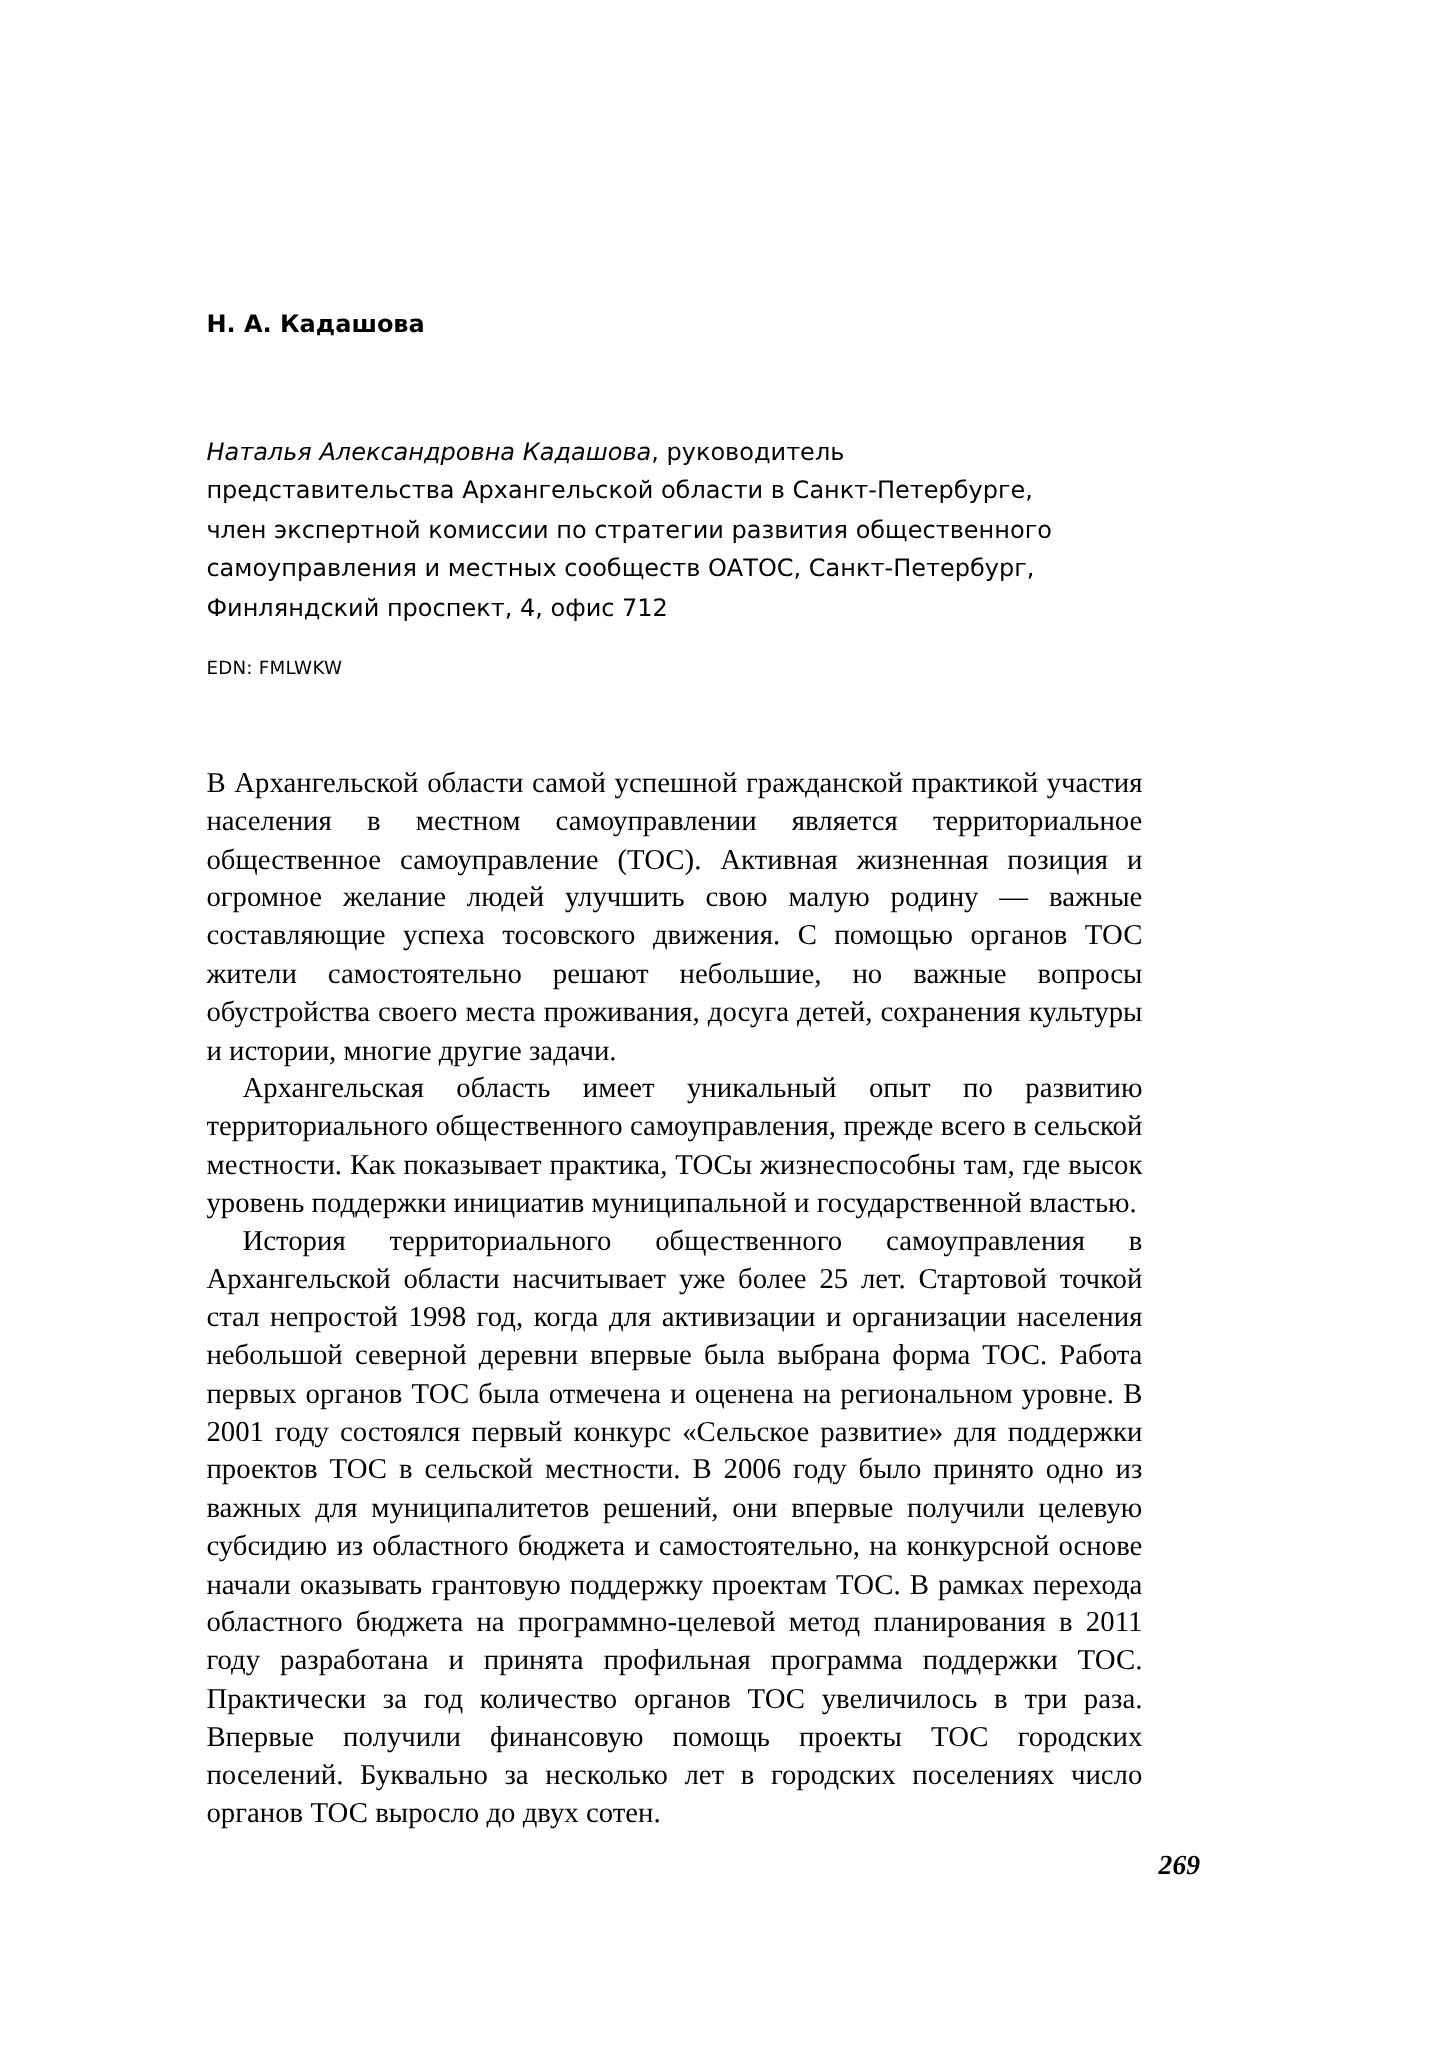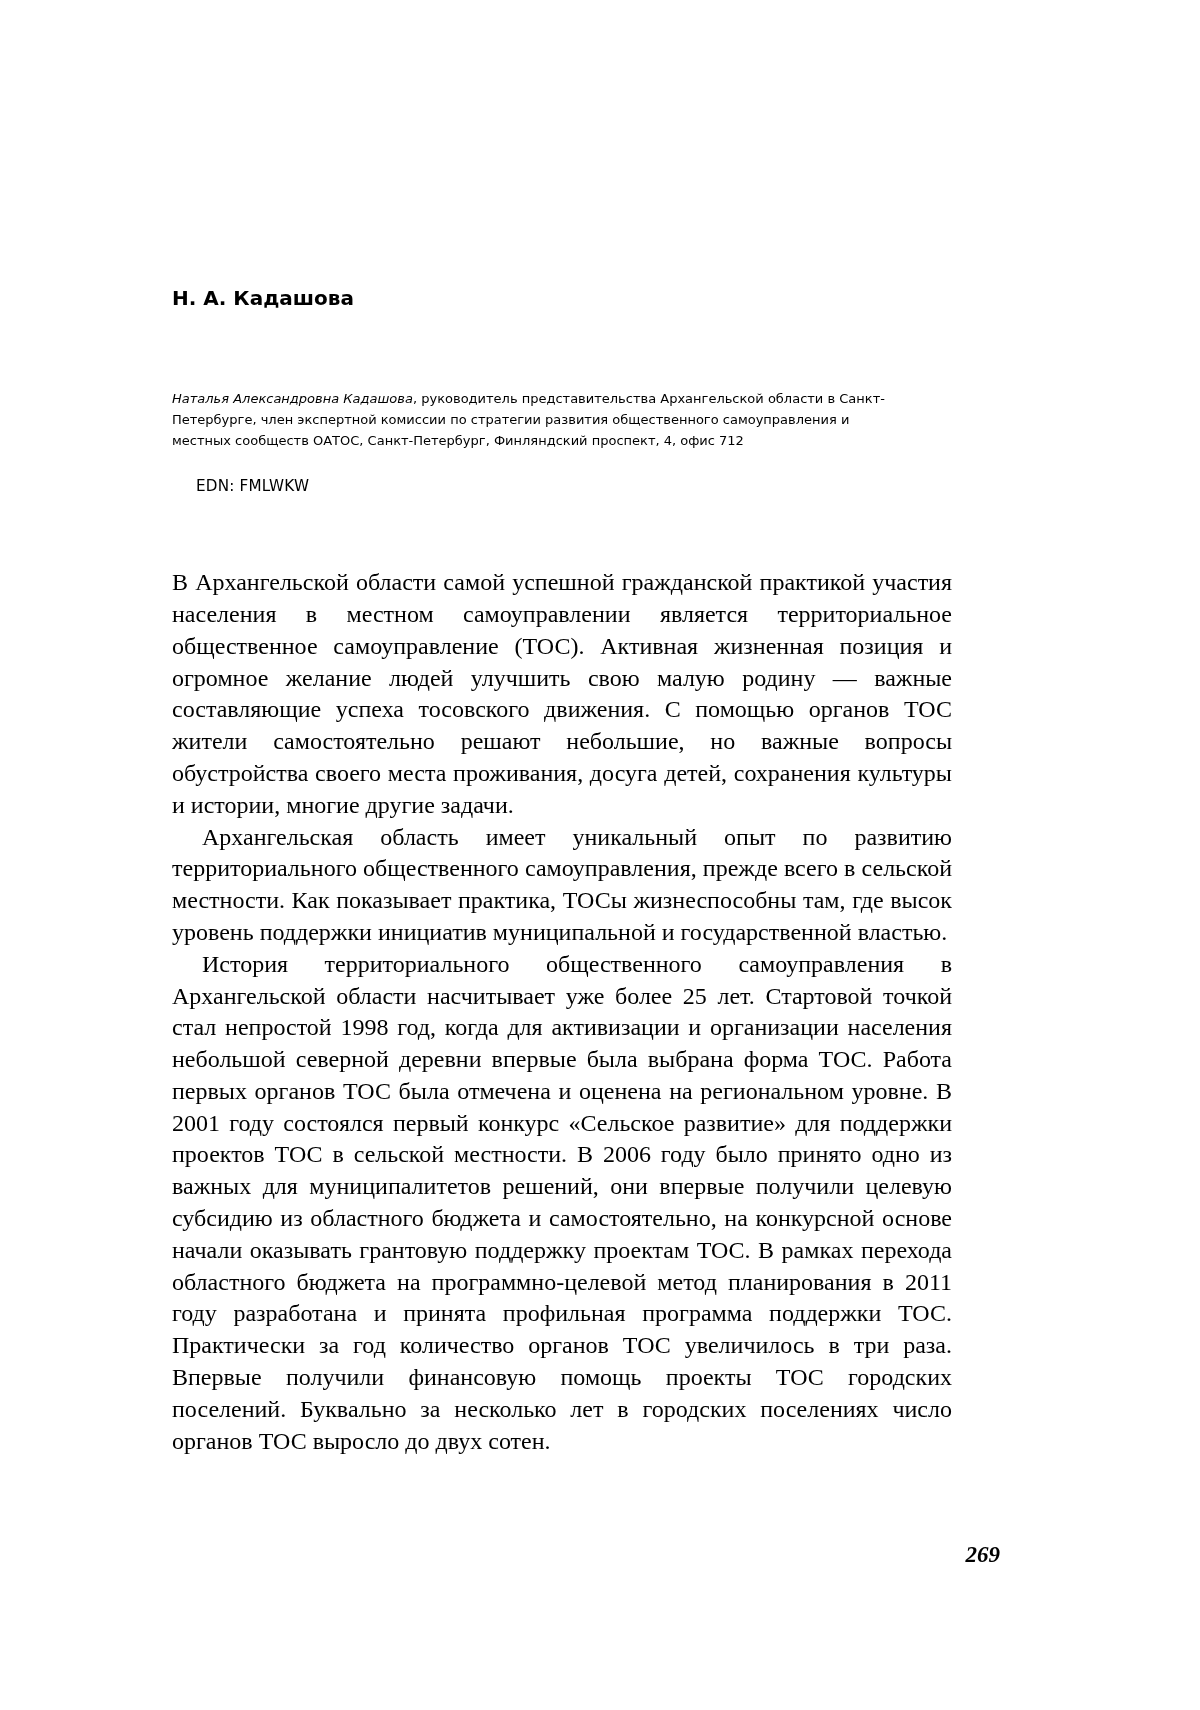"Н. А. Кадашова" .author { margin-top: 56px -> 28px }
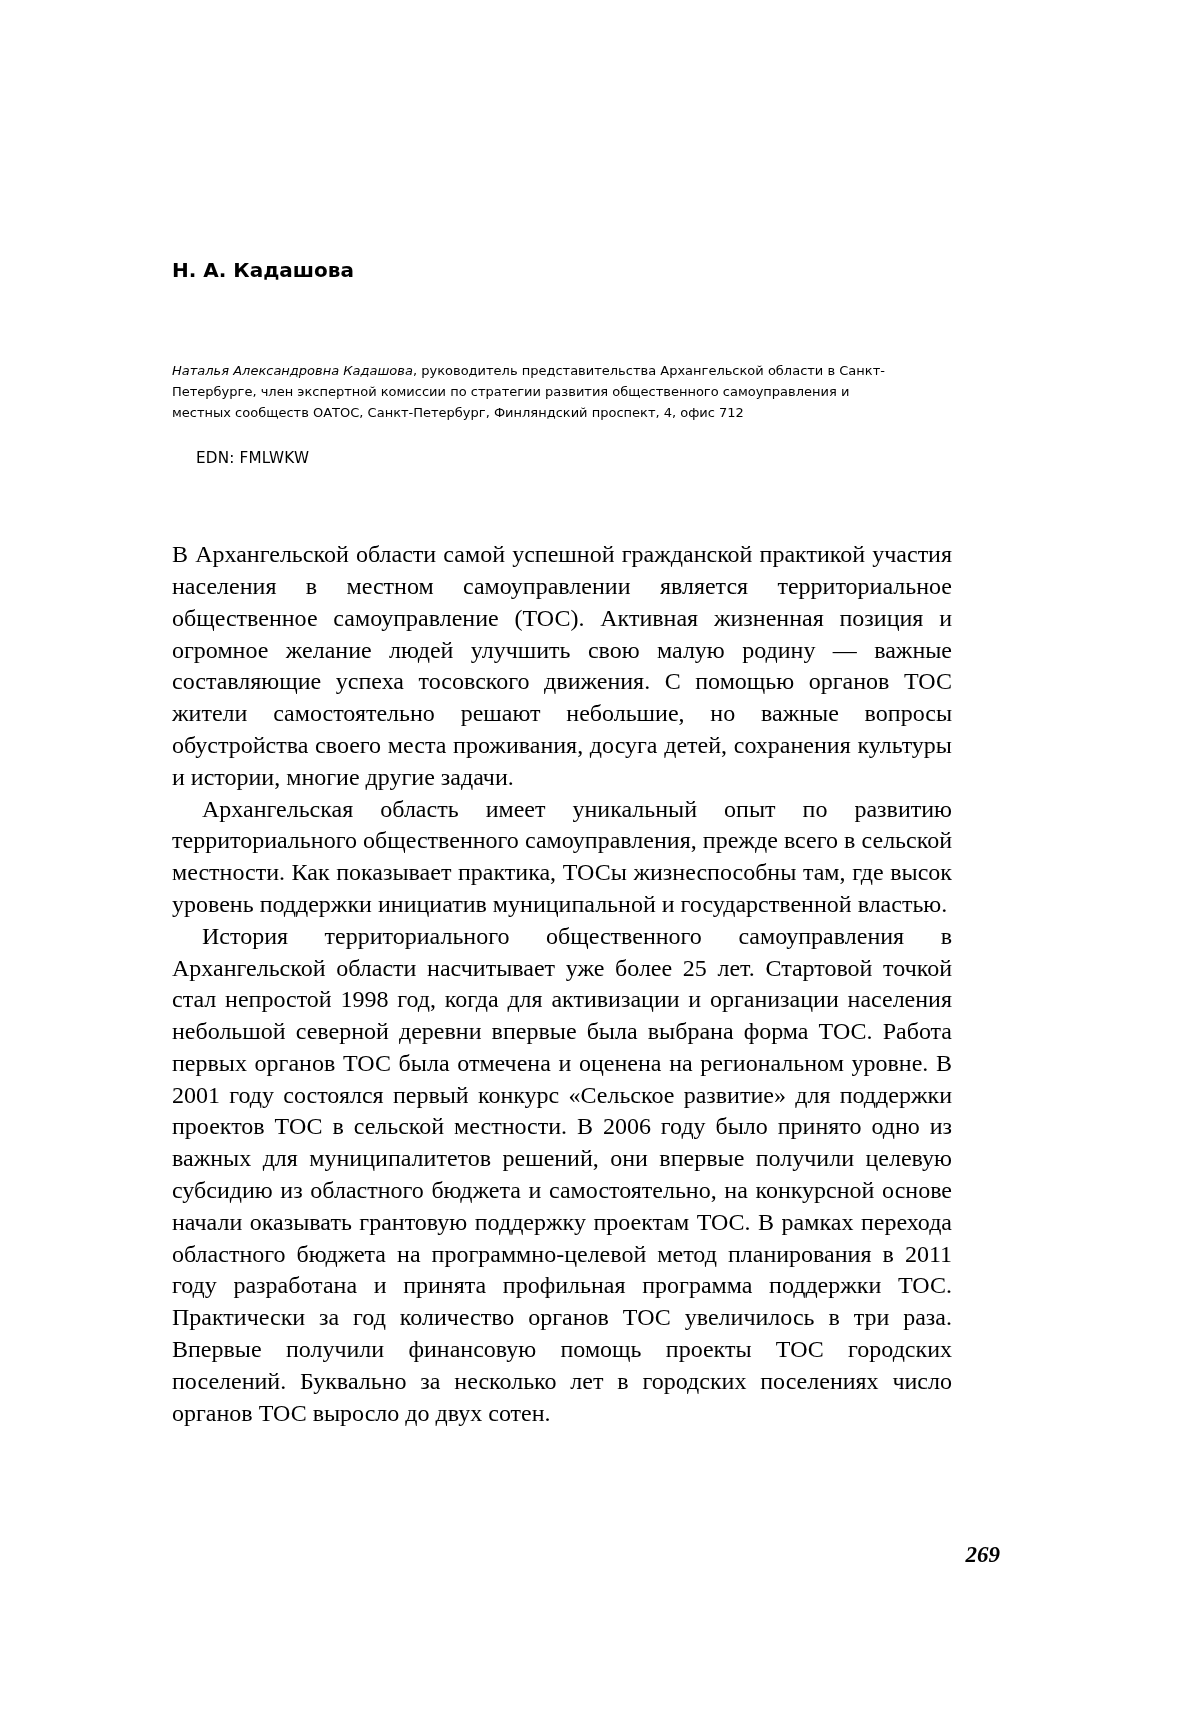"Наталья Александровна Кадашова," .affiliation { font-size: 13px -> 20px }
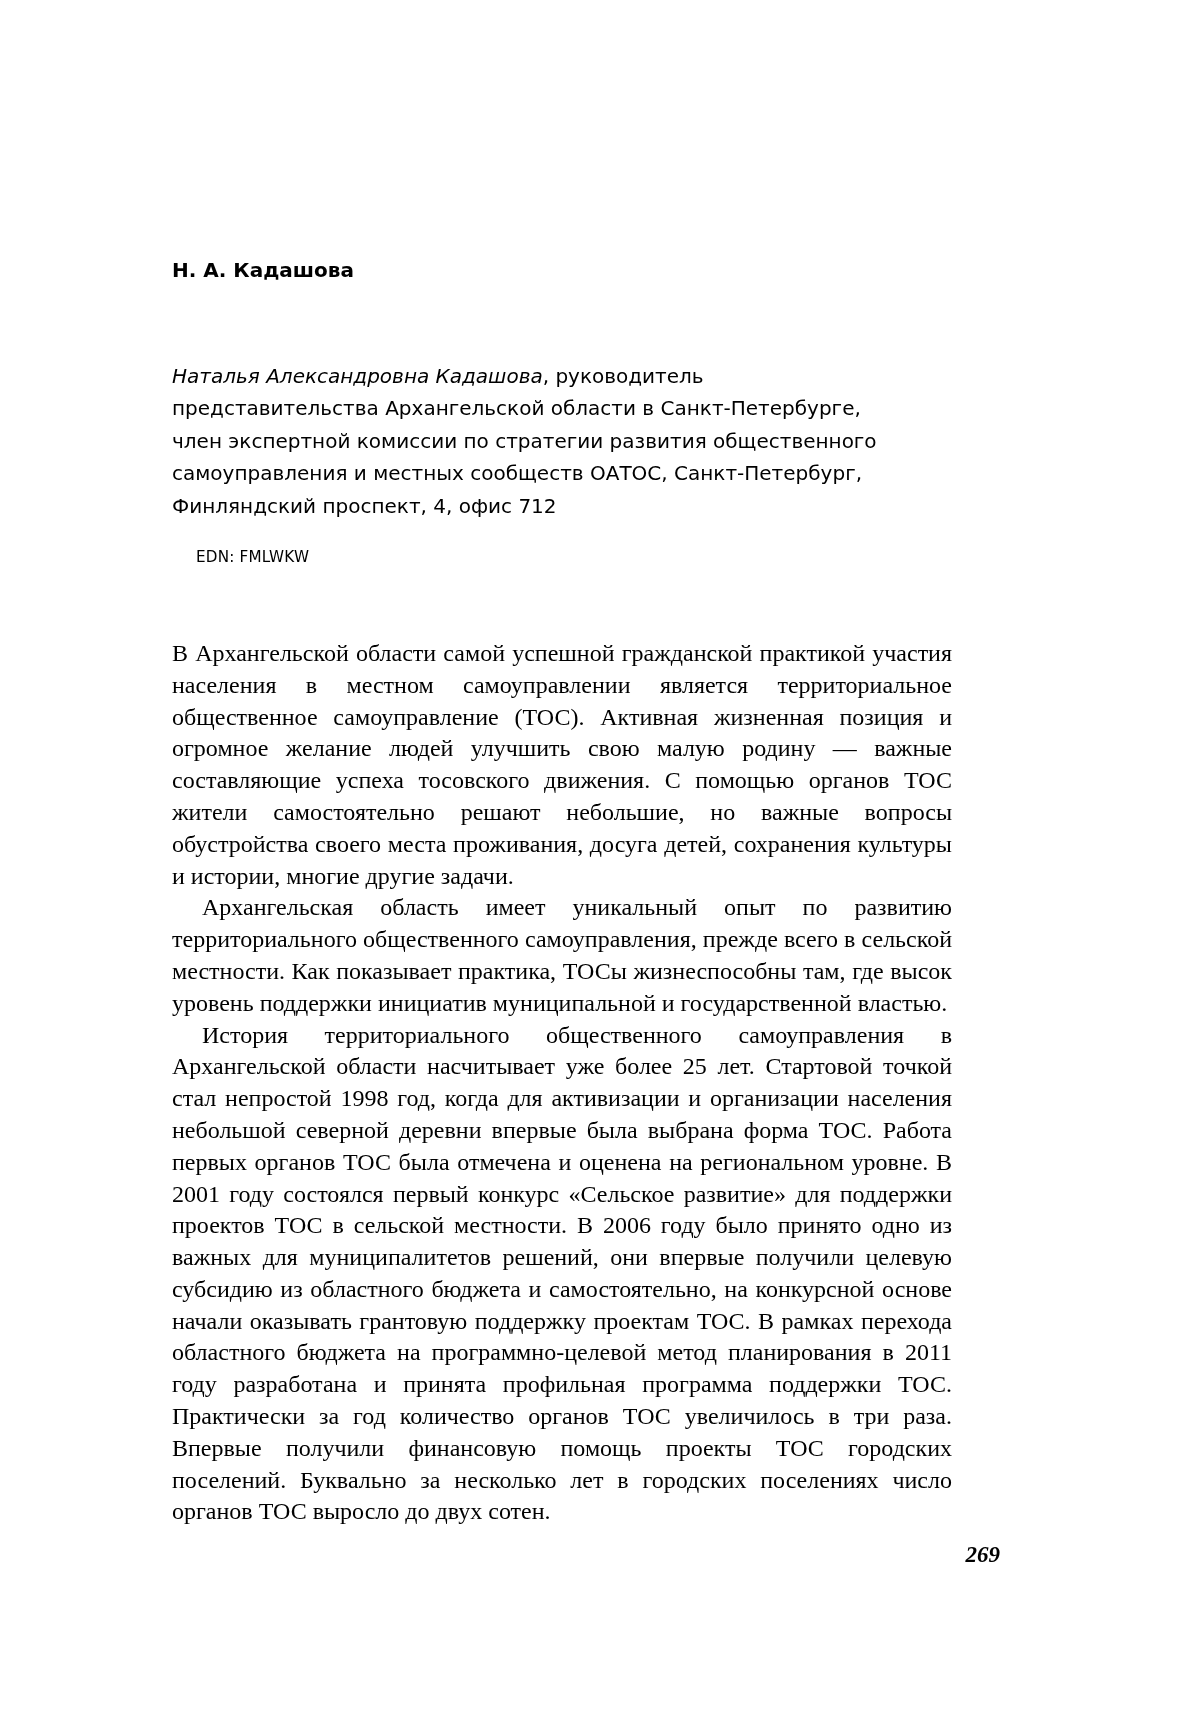"EDN: FMLWKW" .edn { margin-left: 24px -> none }
